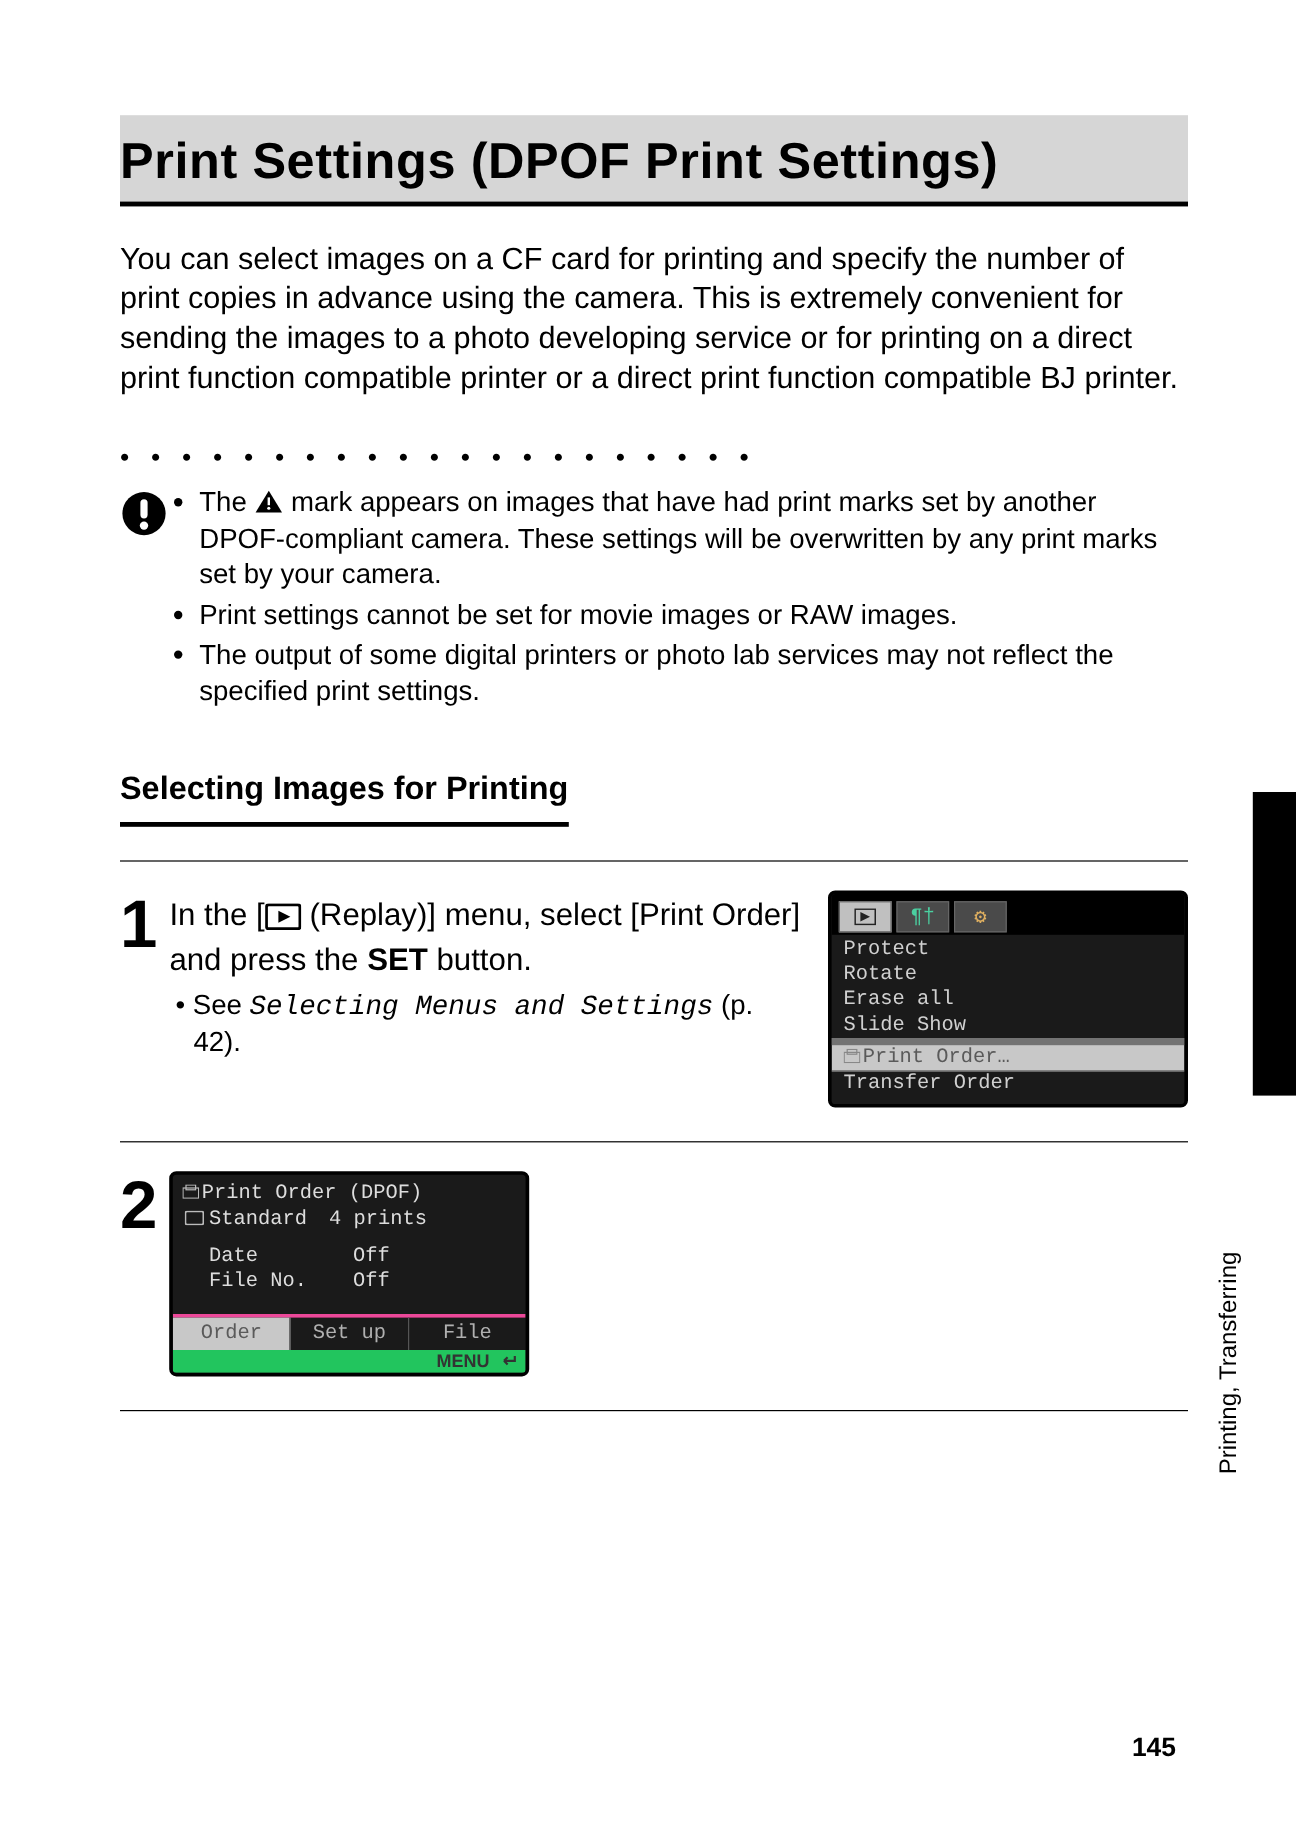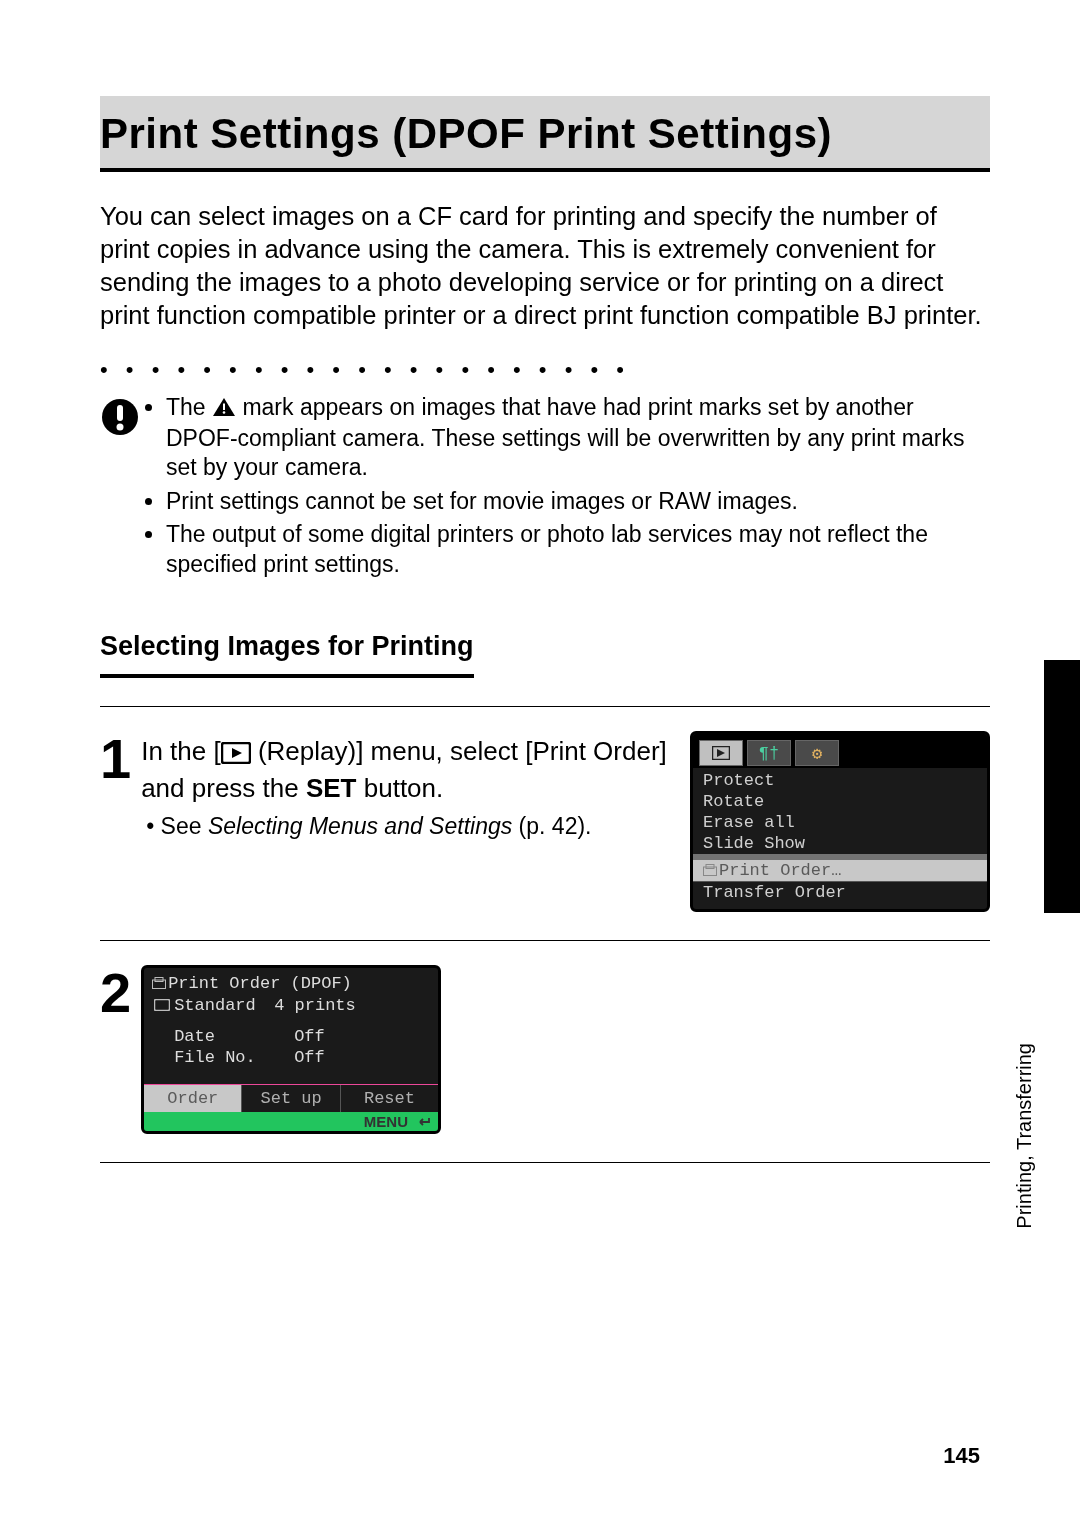"You can select images on" .intro { margin-bottom: 24px -> 35px }
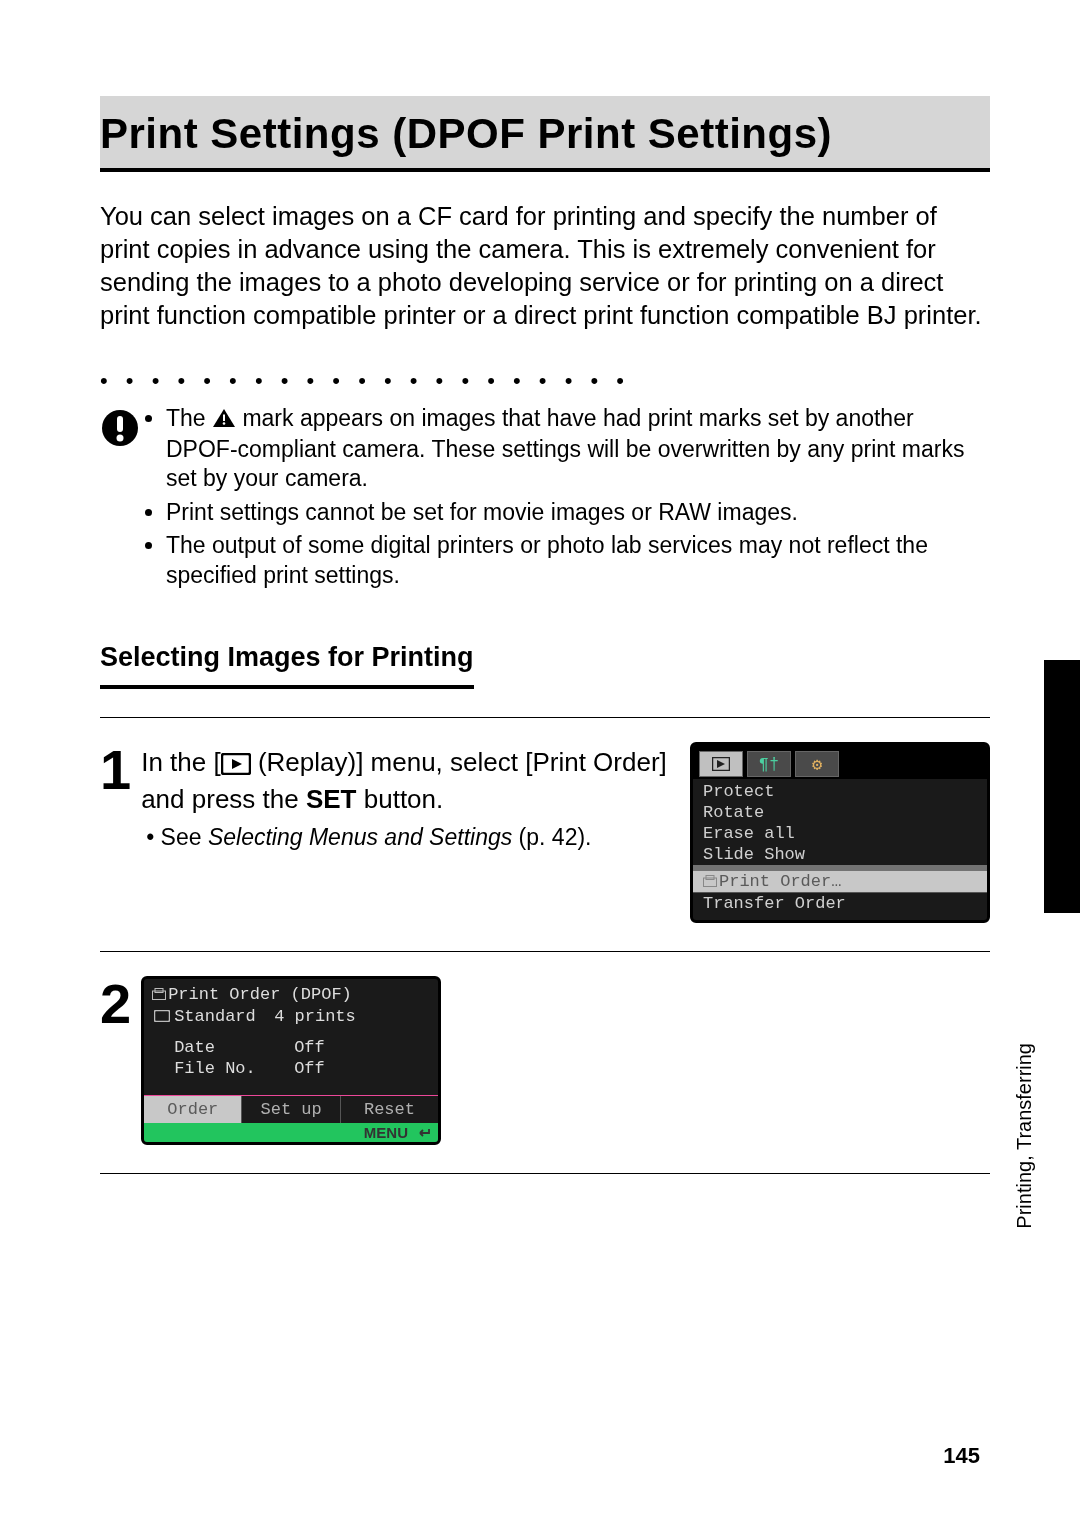"Selecting Menus and Settings" .step-body .sub .italic { font-family: none -> Liberation Mono, monospace }
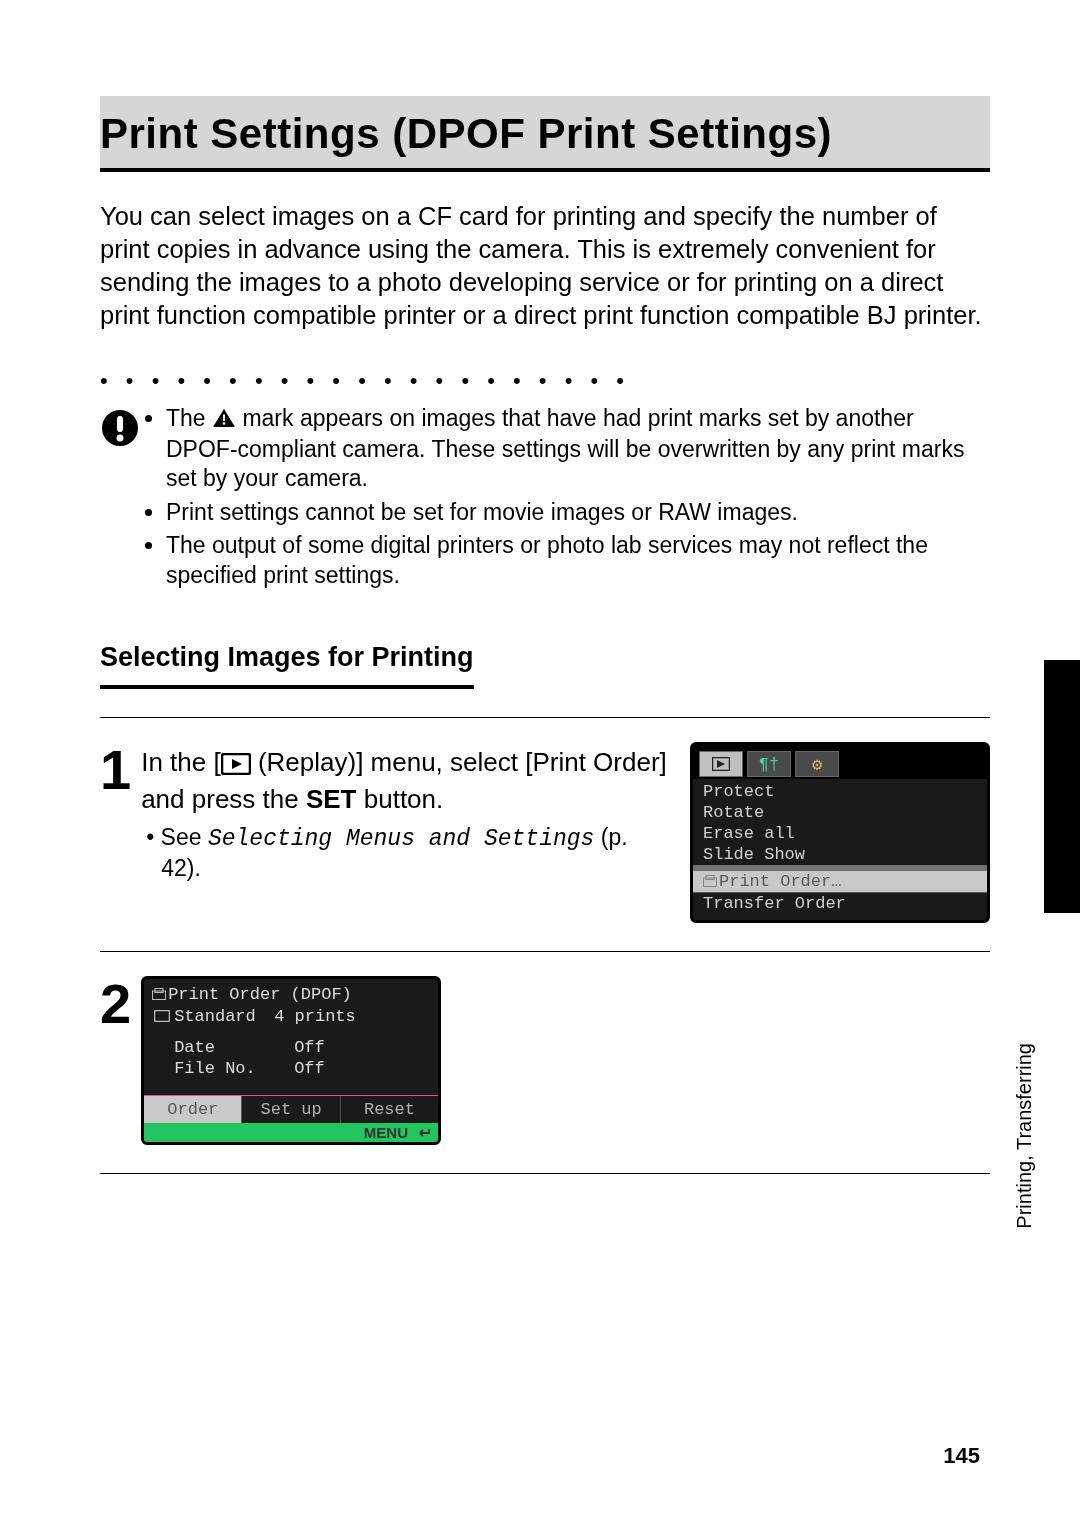"Order" .po-btnrow { border-top: 1px solid #ec4899 -> 3px solid #ec4899 }
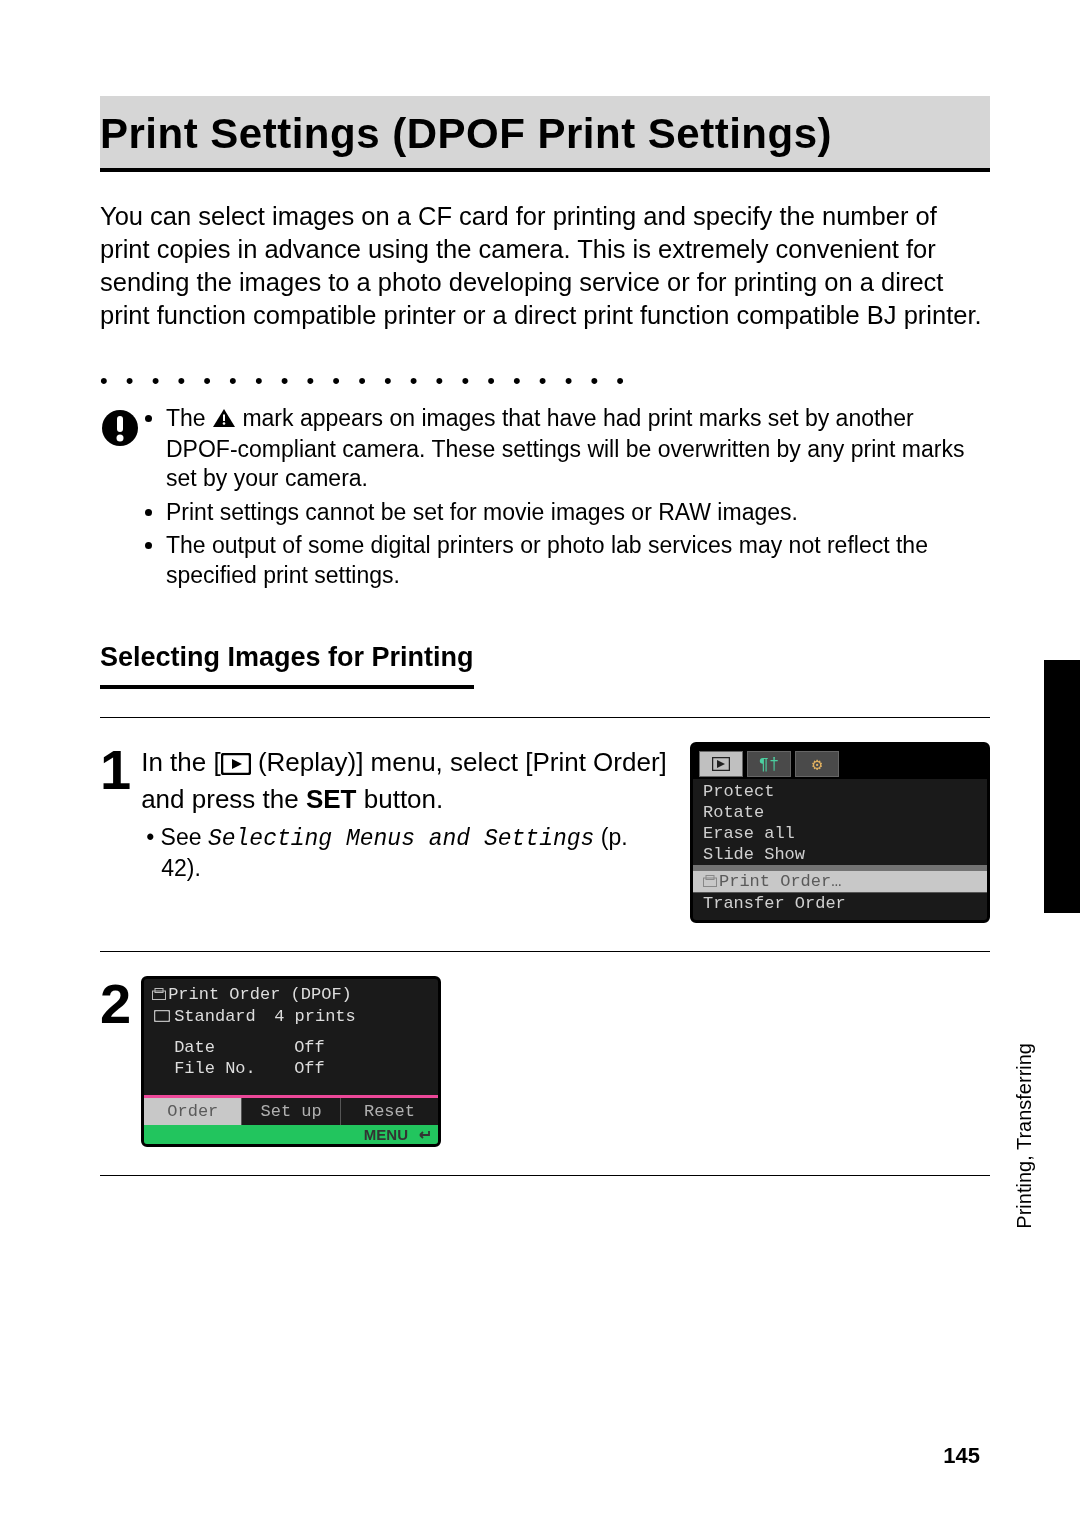"Reset" div.po-btn { text: Reset -> File }
